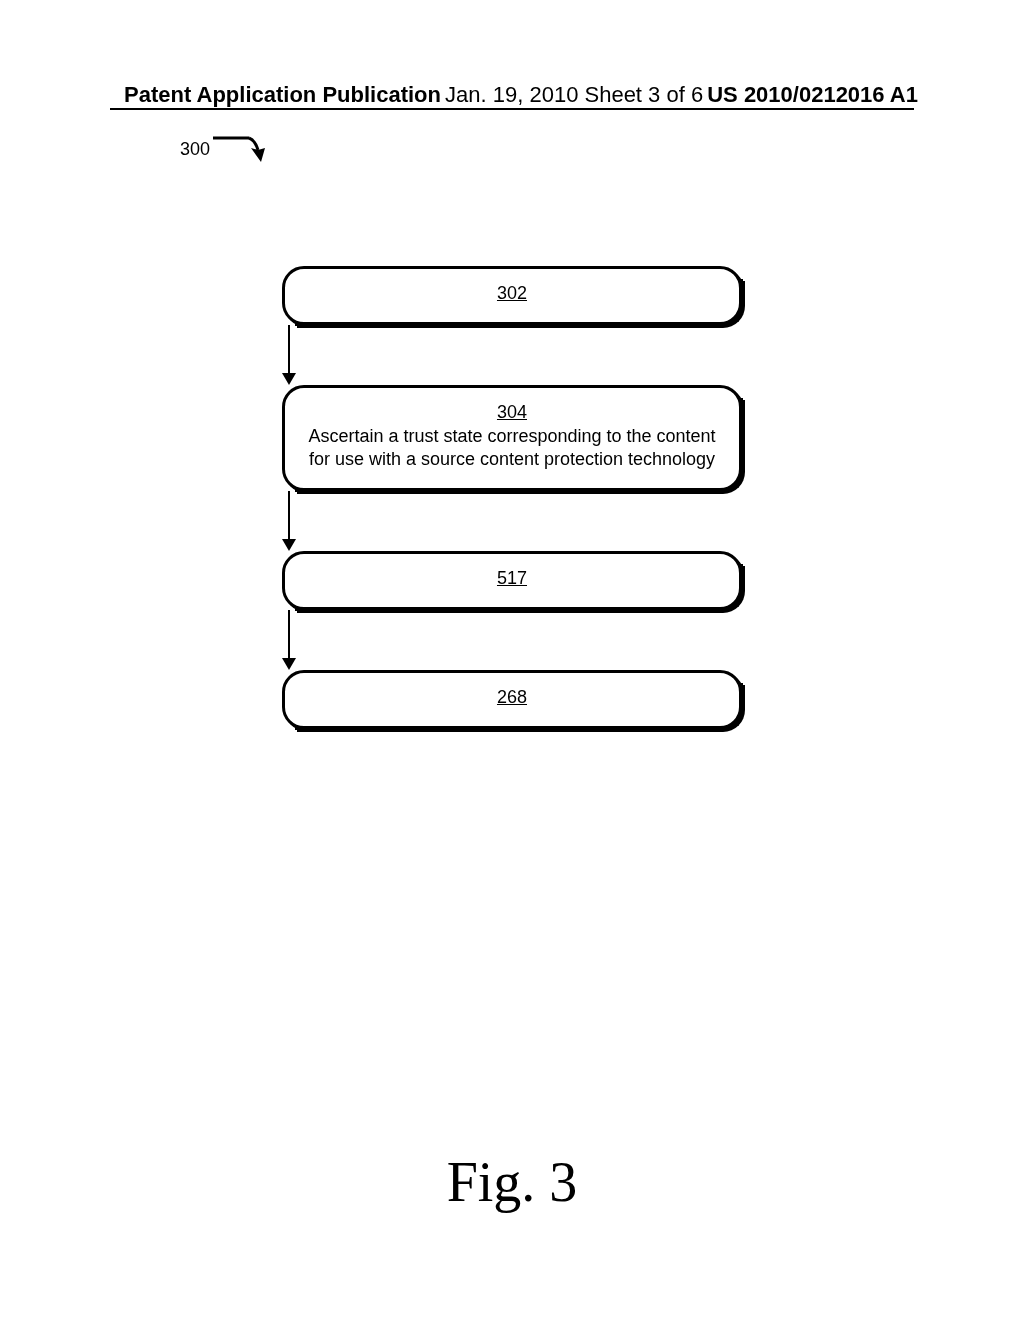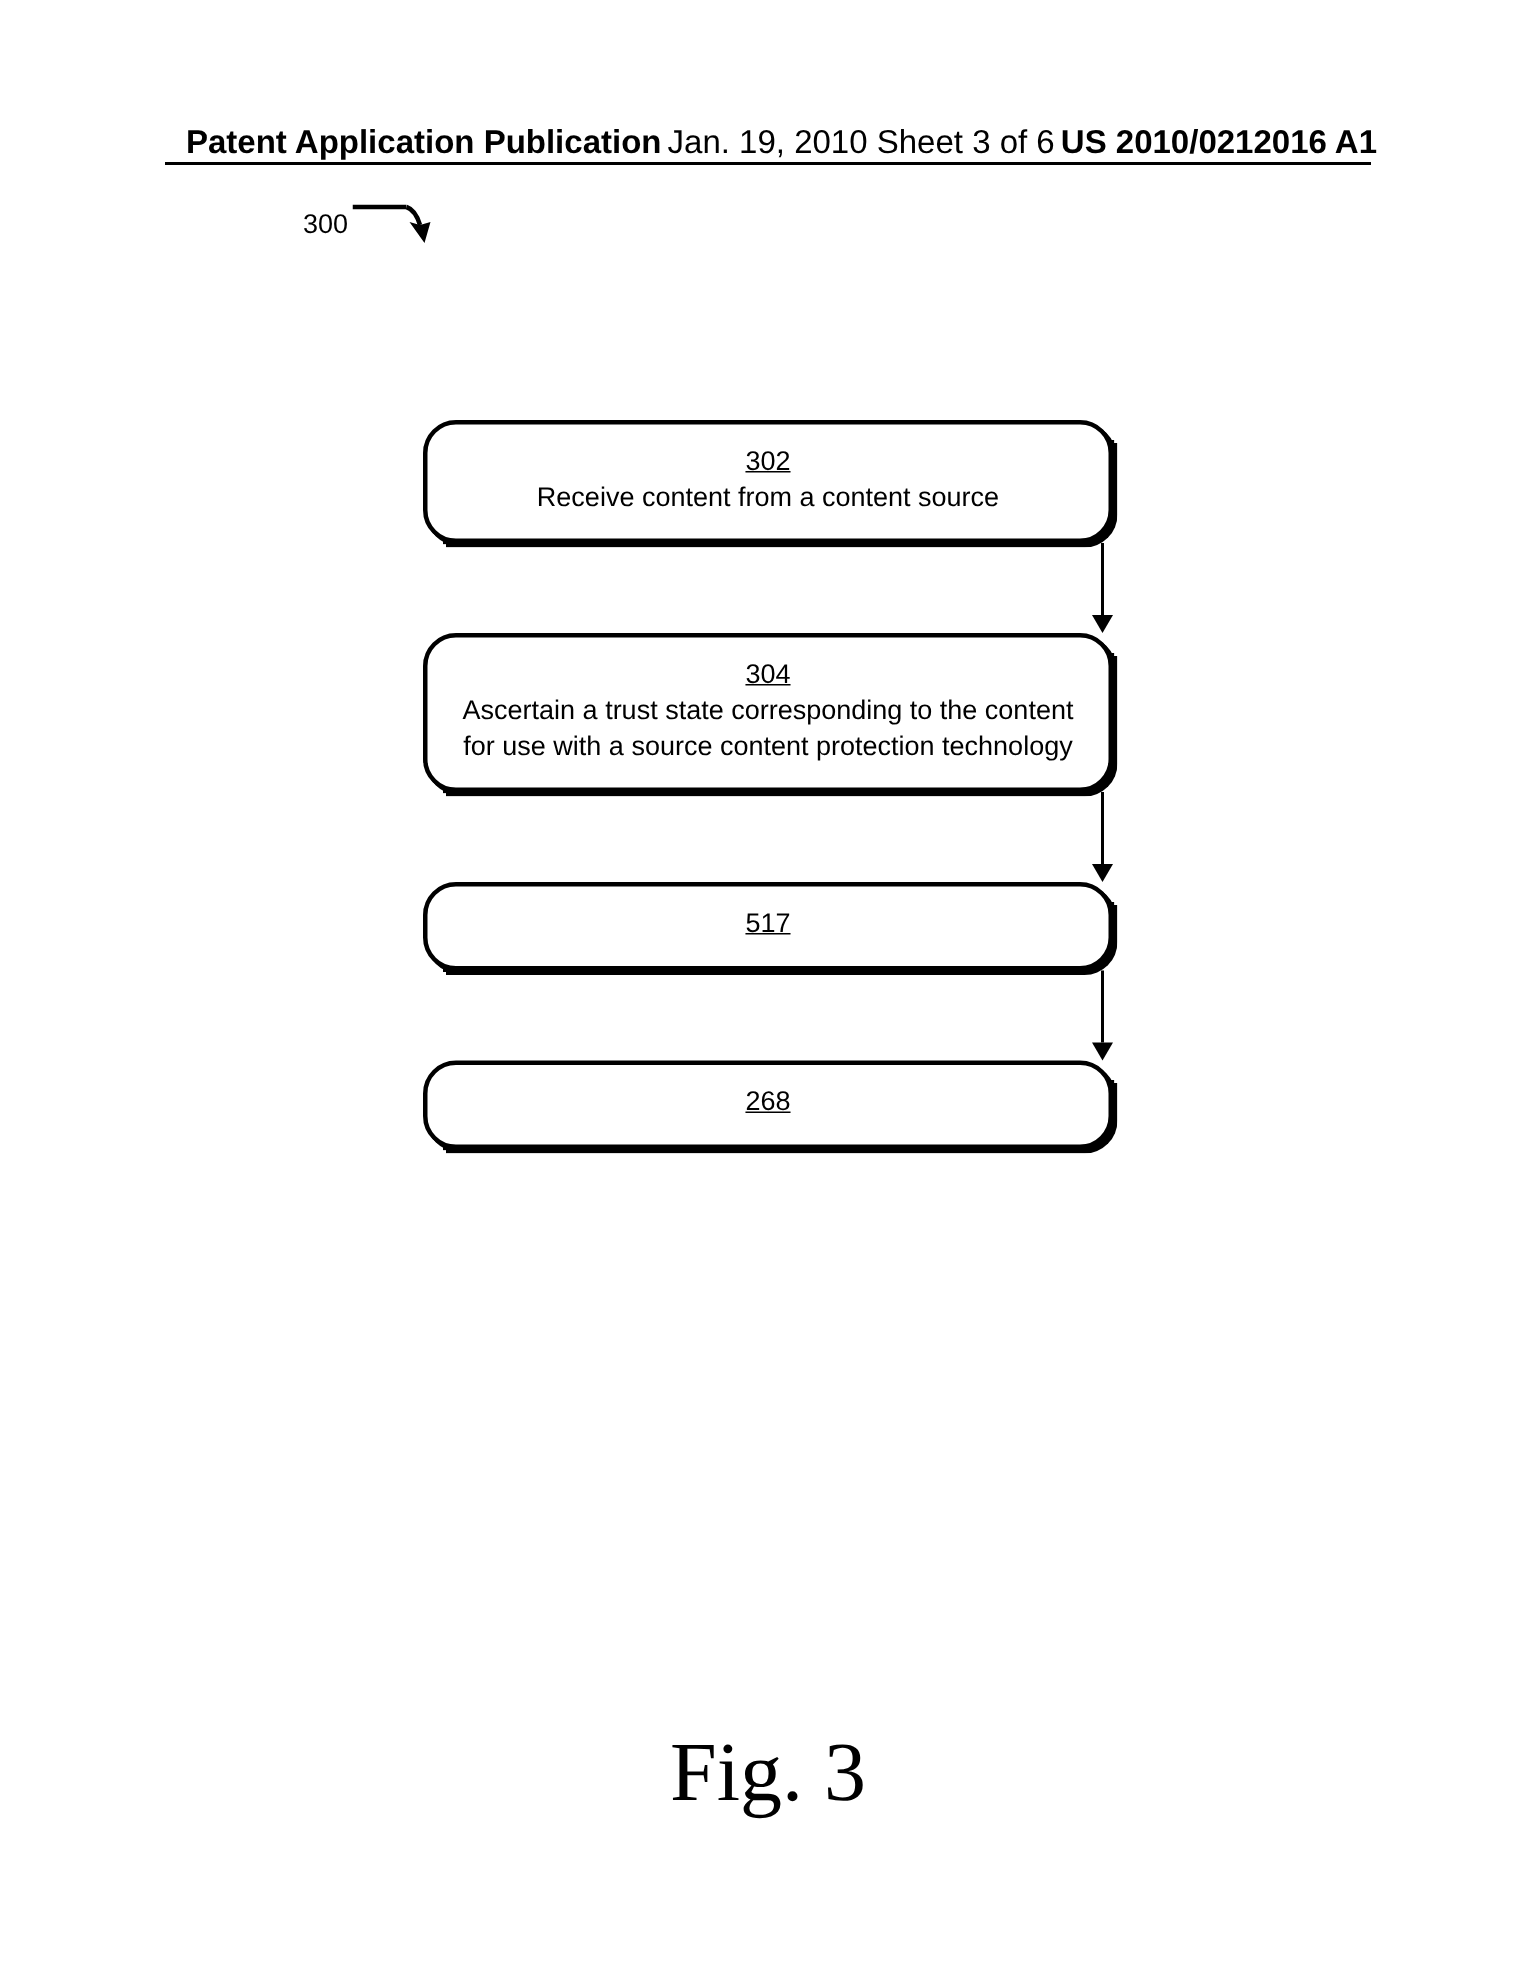"300" .ref-label-group { left: 202px -> 180px }
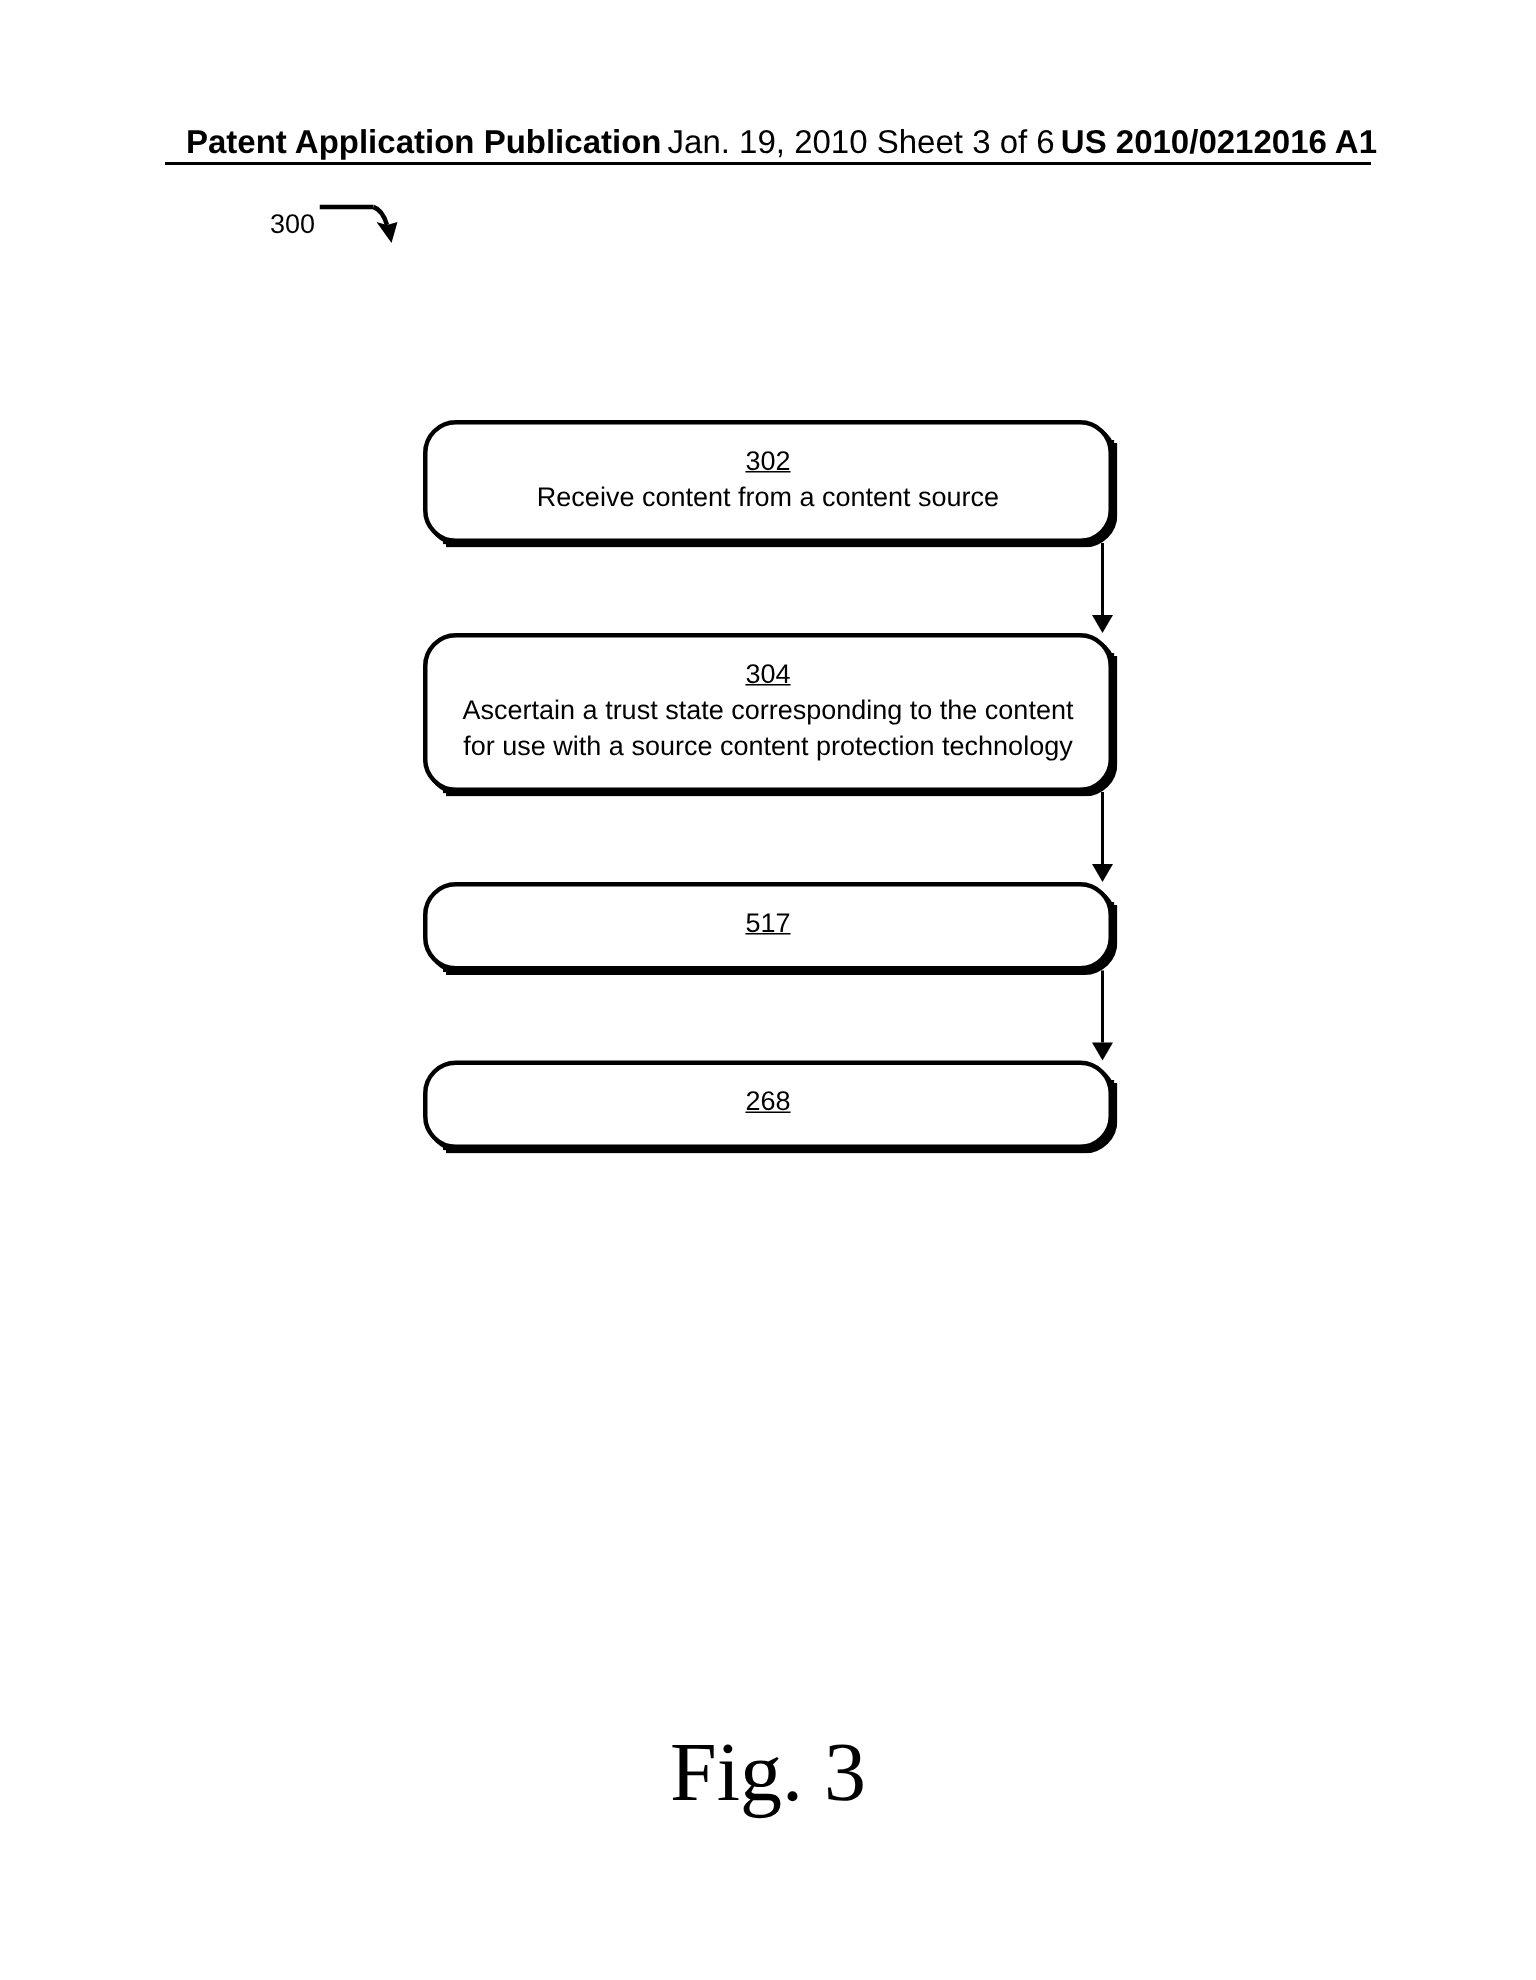"302" .flowchart { align-items: flex-end -> flex-start; top: 280px -> 266px }
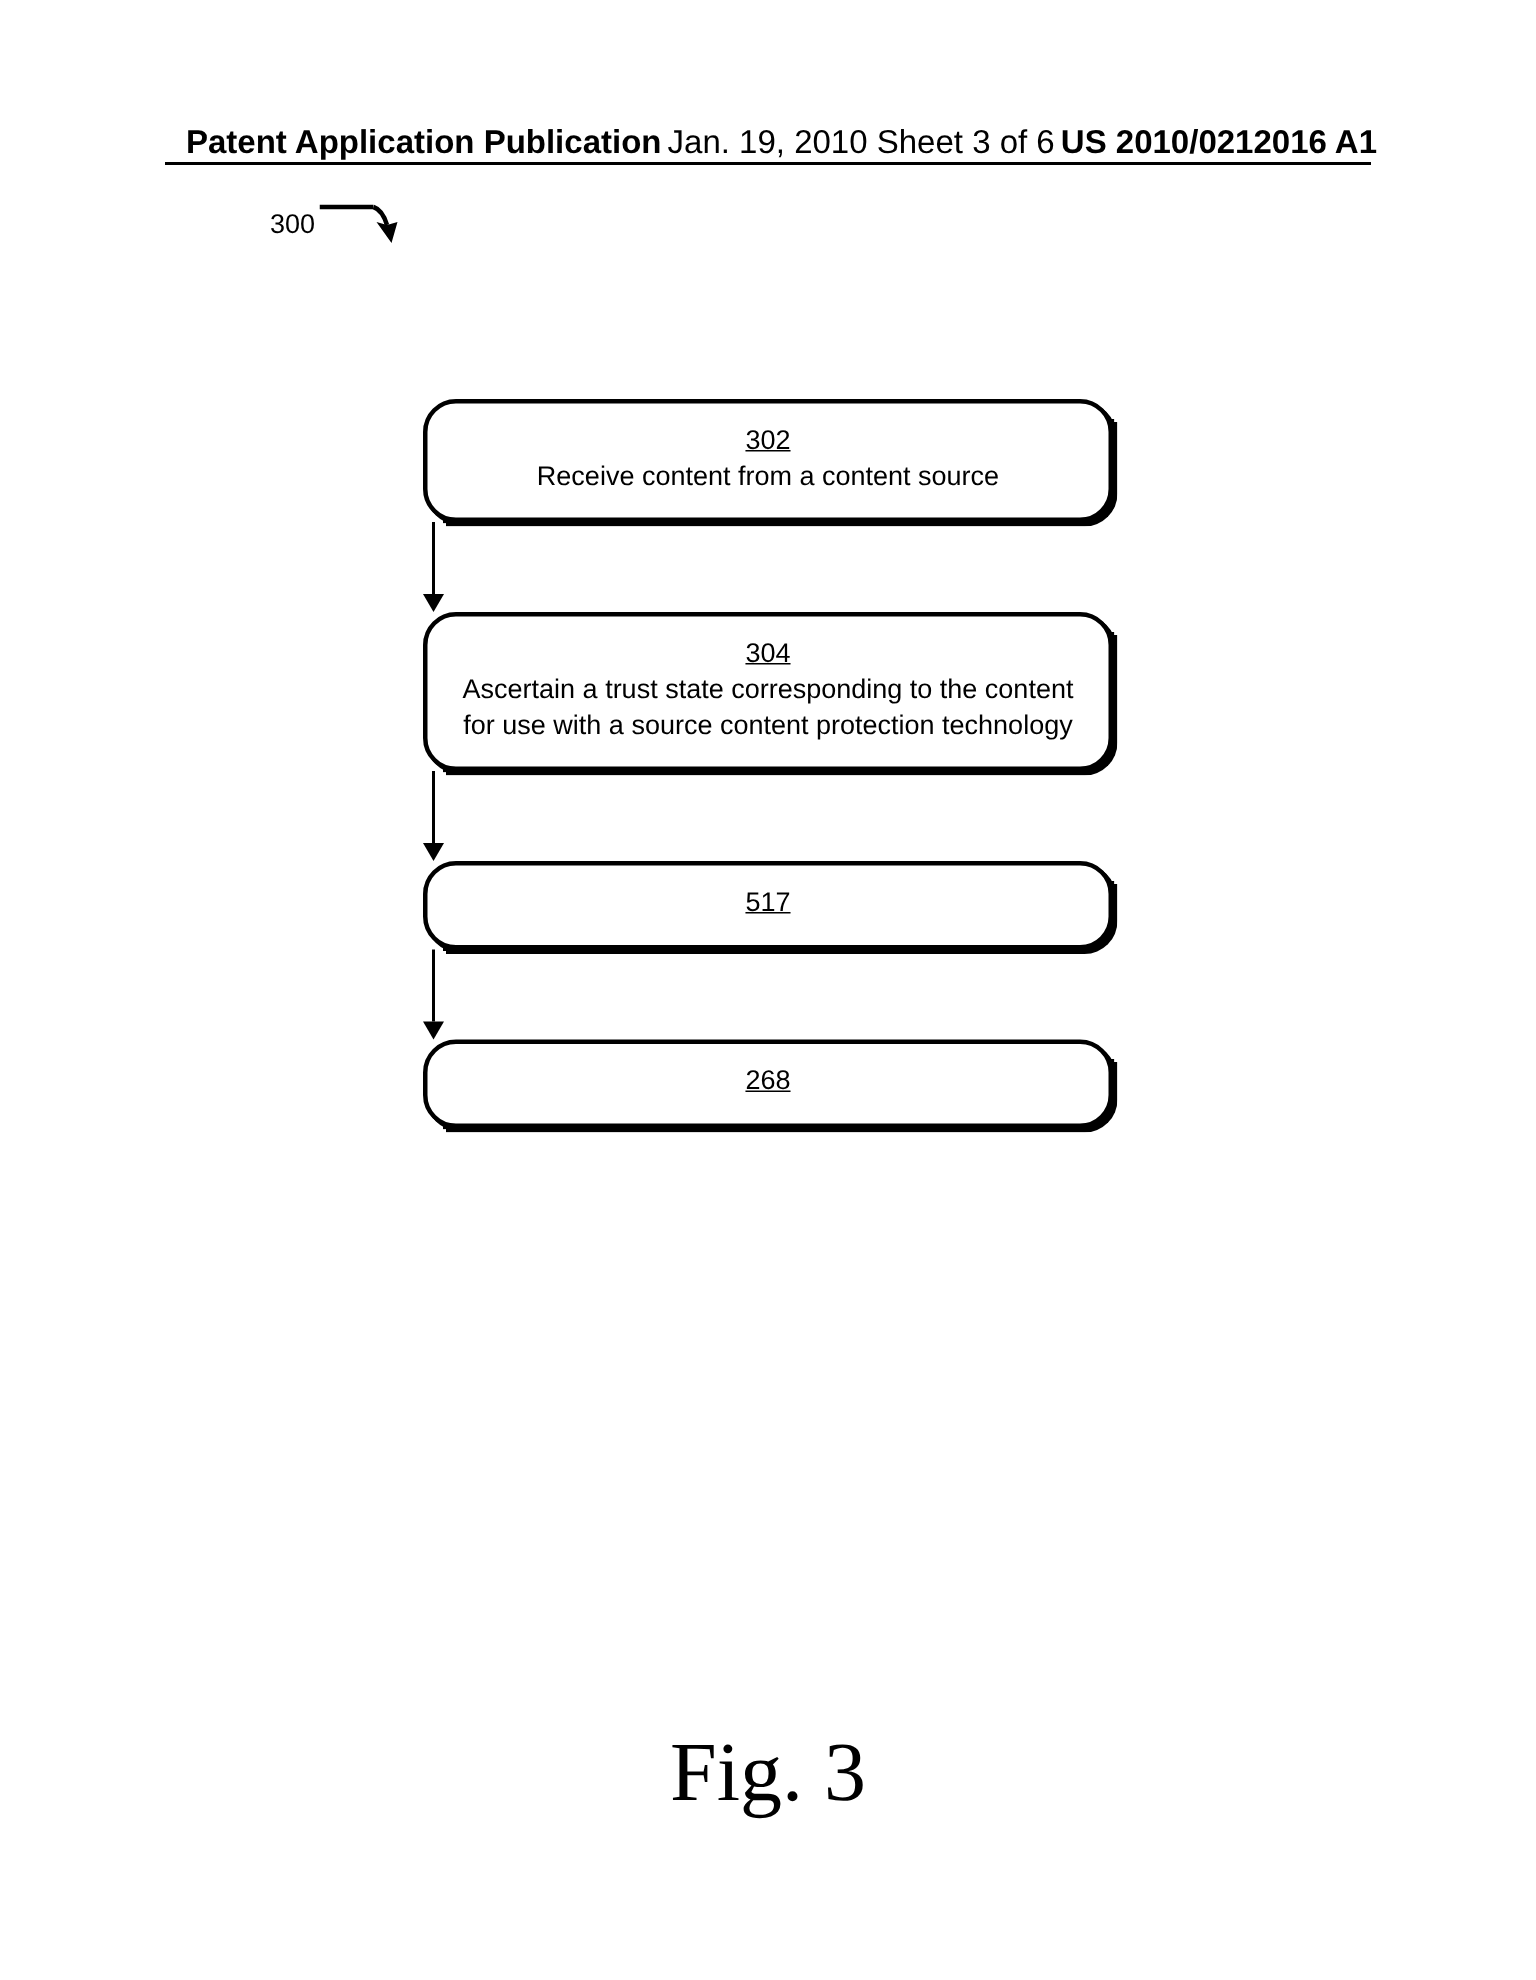"Receive content from a content" div.step-text { html: <div>Receive content from a content source</div> -> none }
